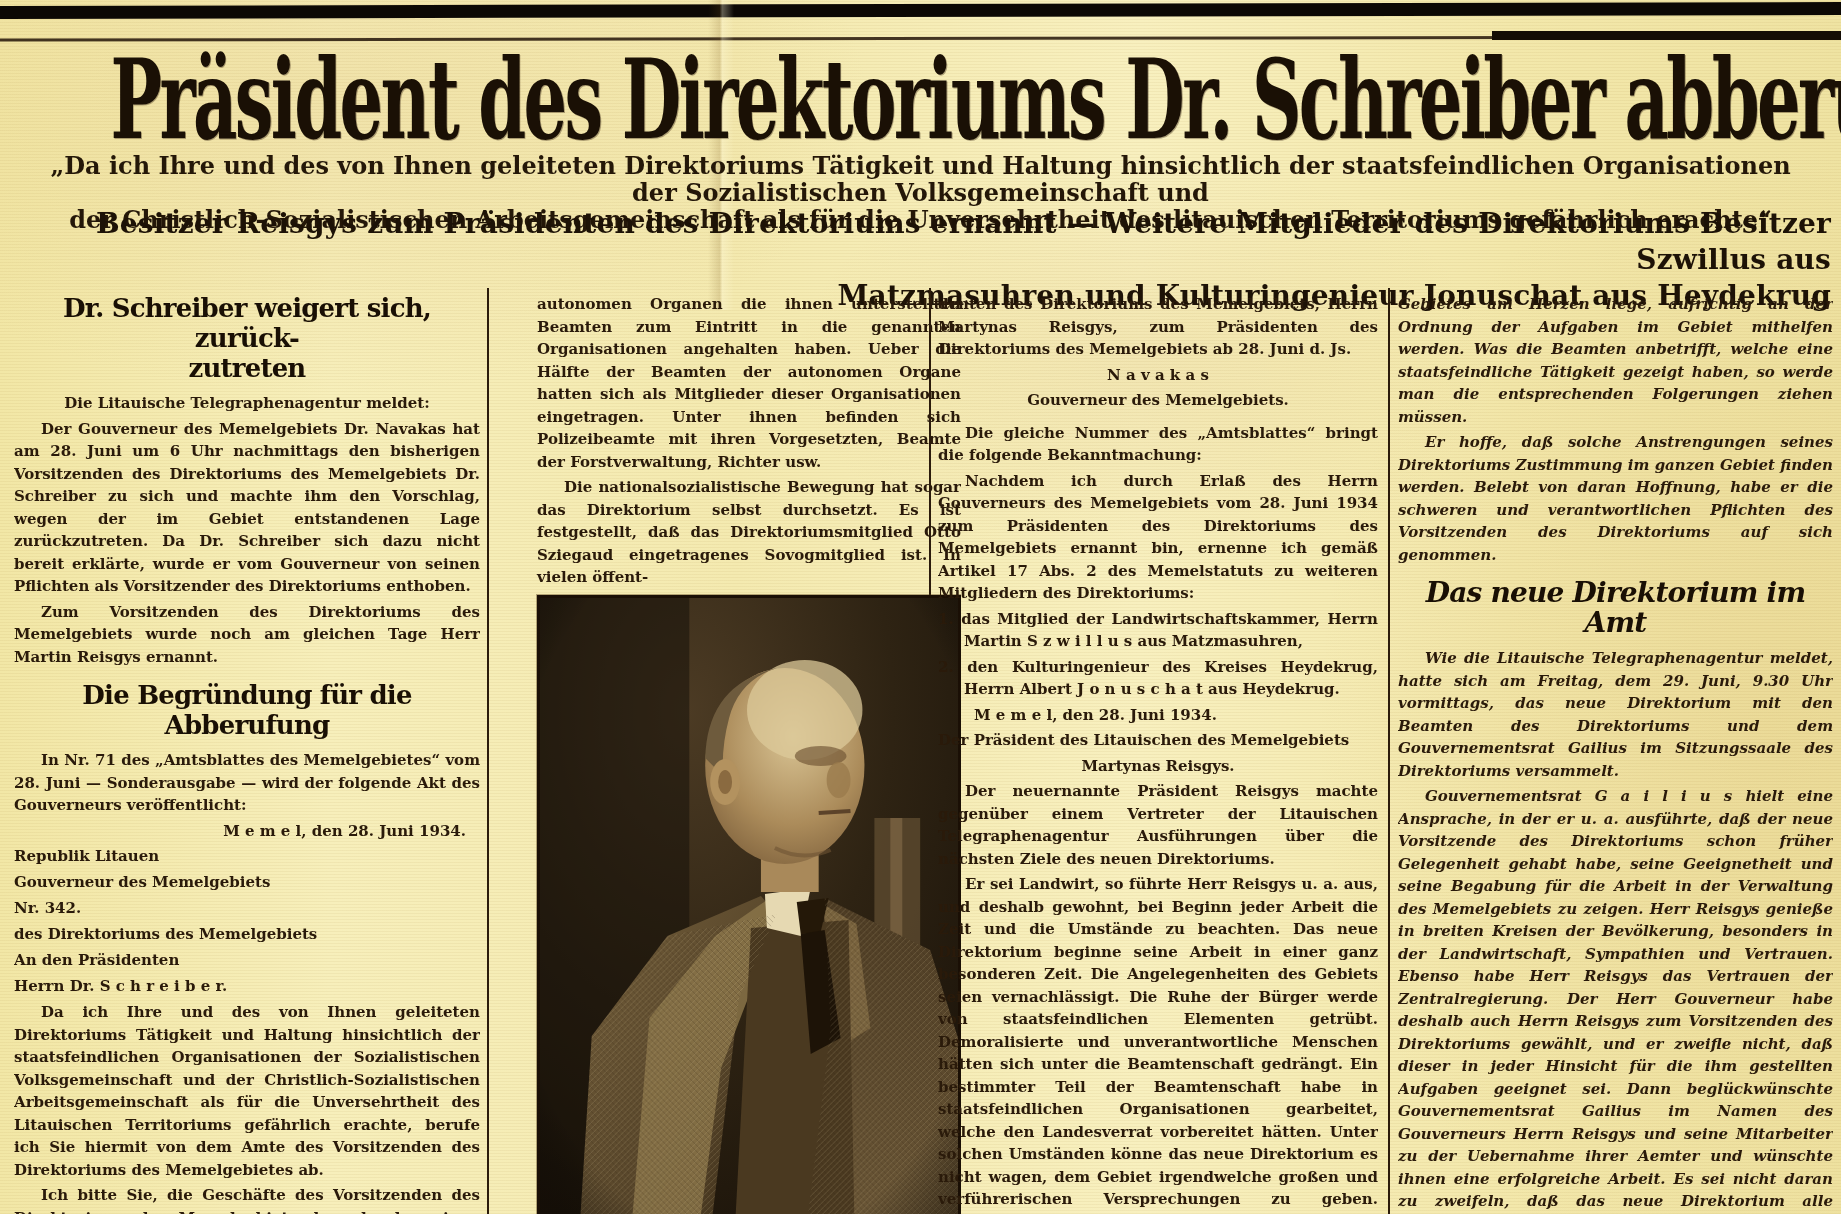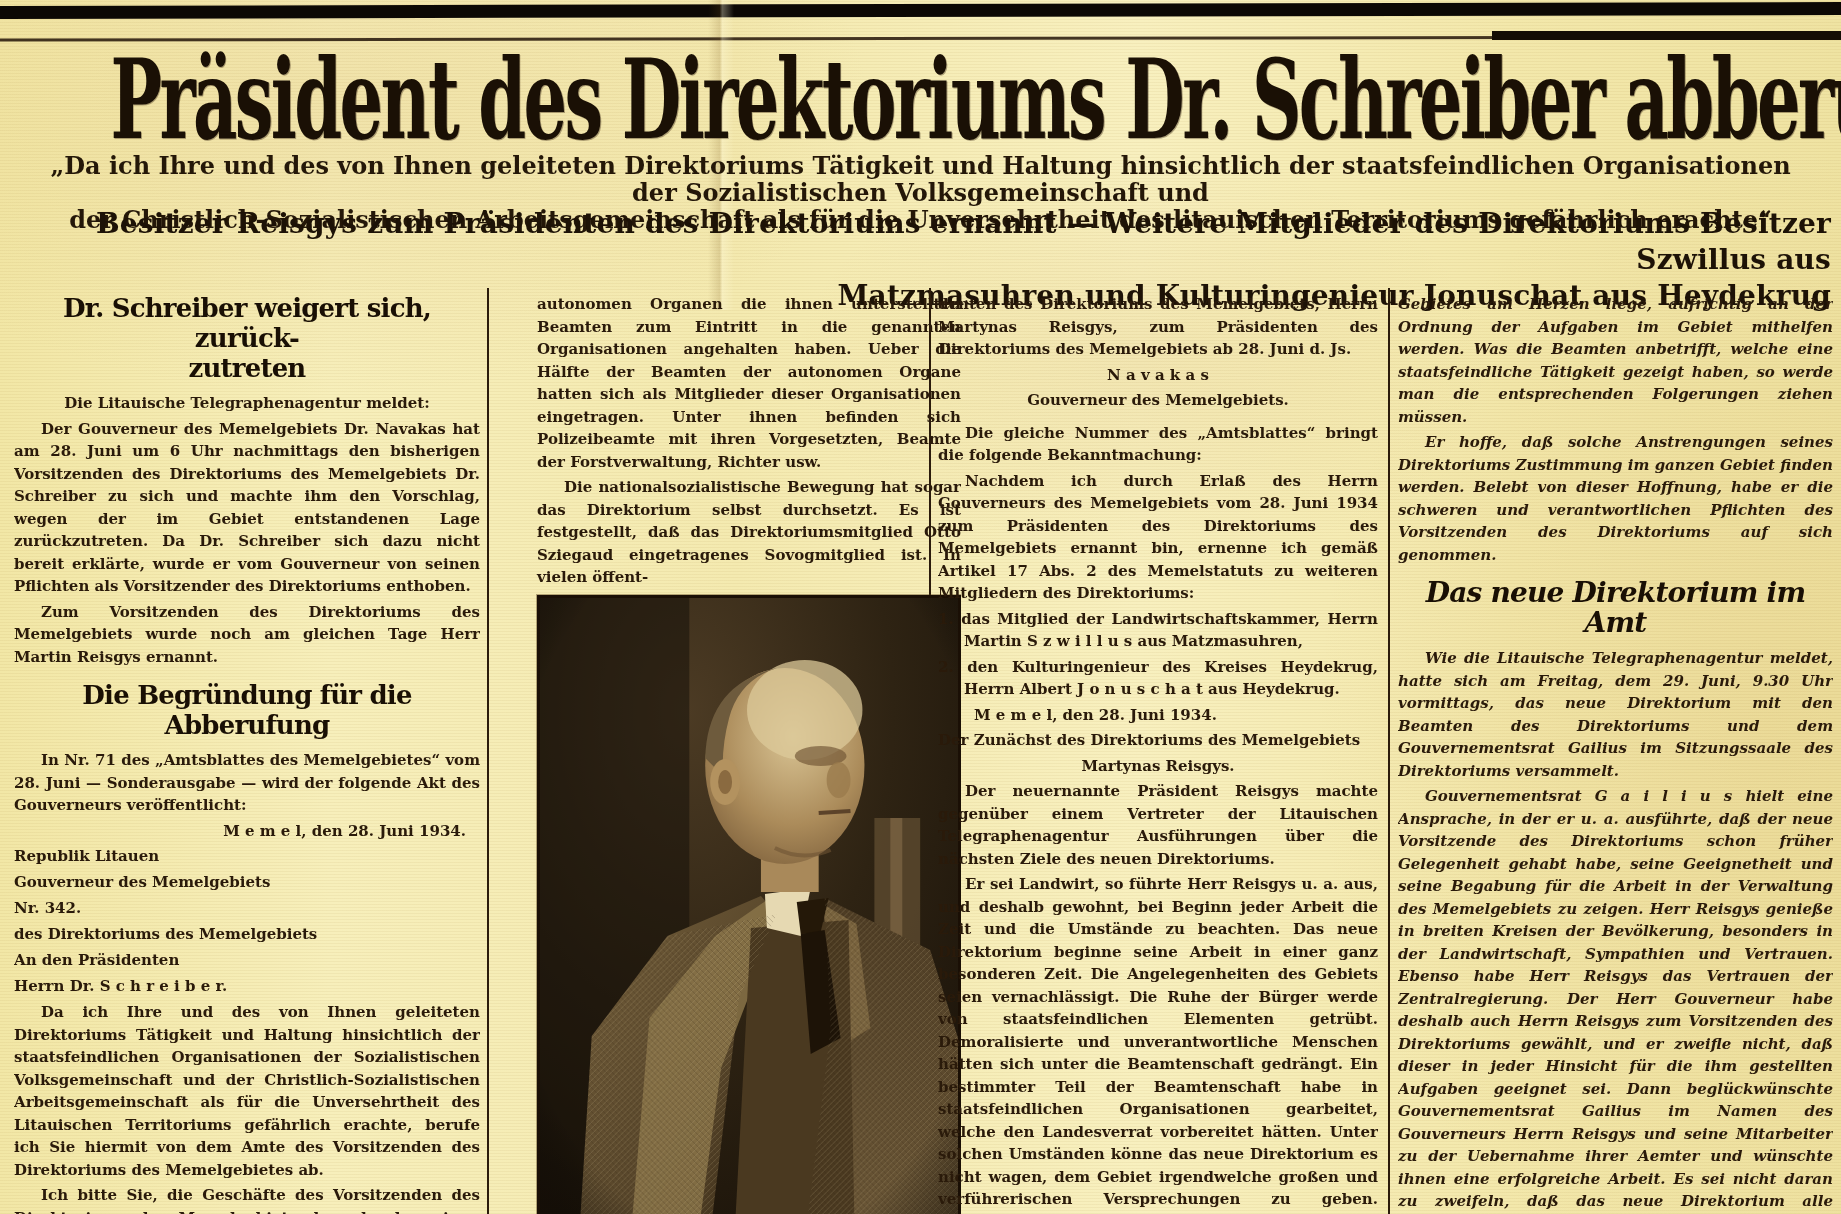"Er hoffe, daß solche Anstrengungen" p.ind { text: dieser -> daran }
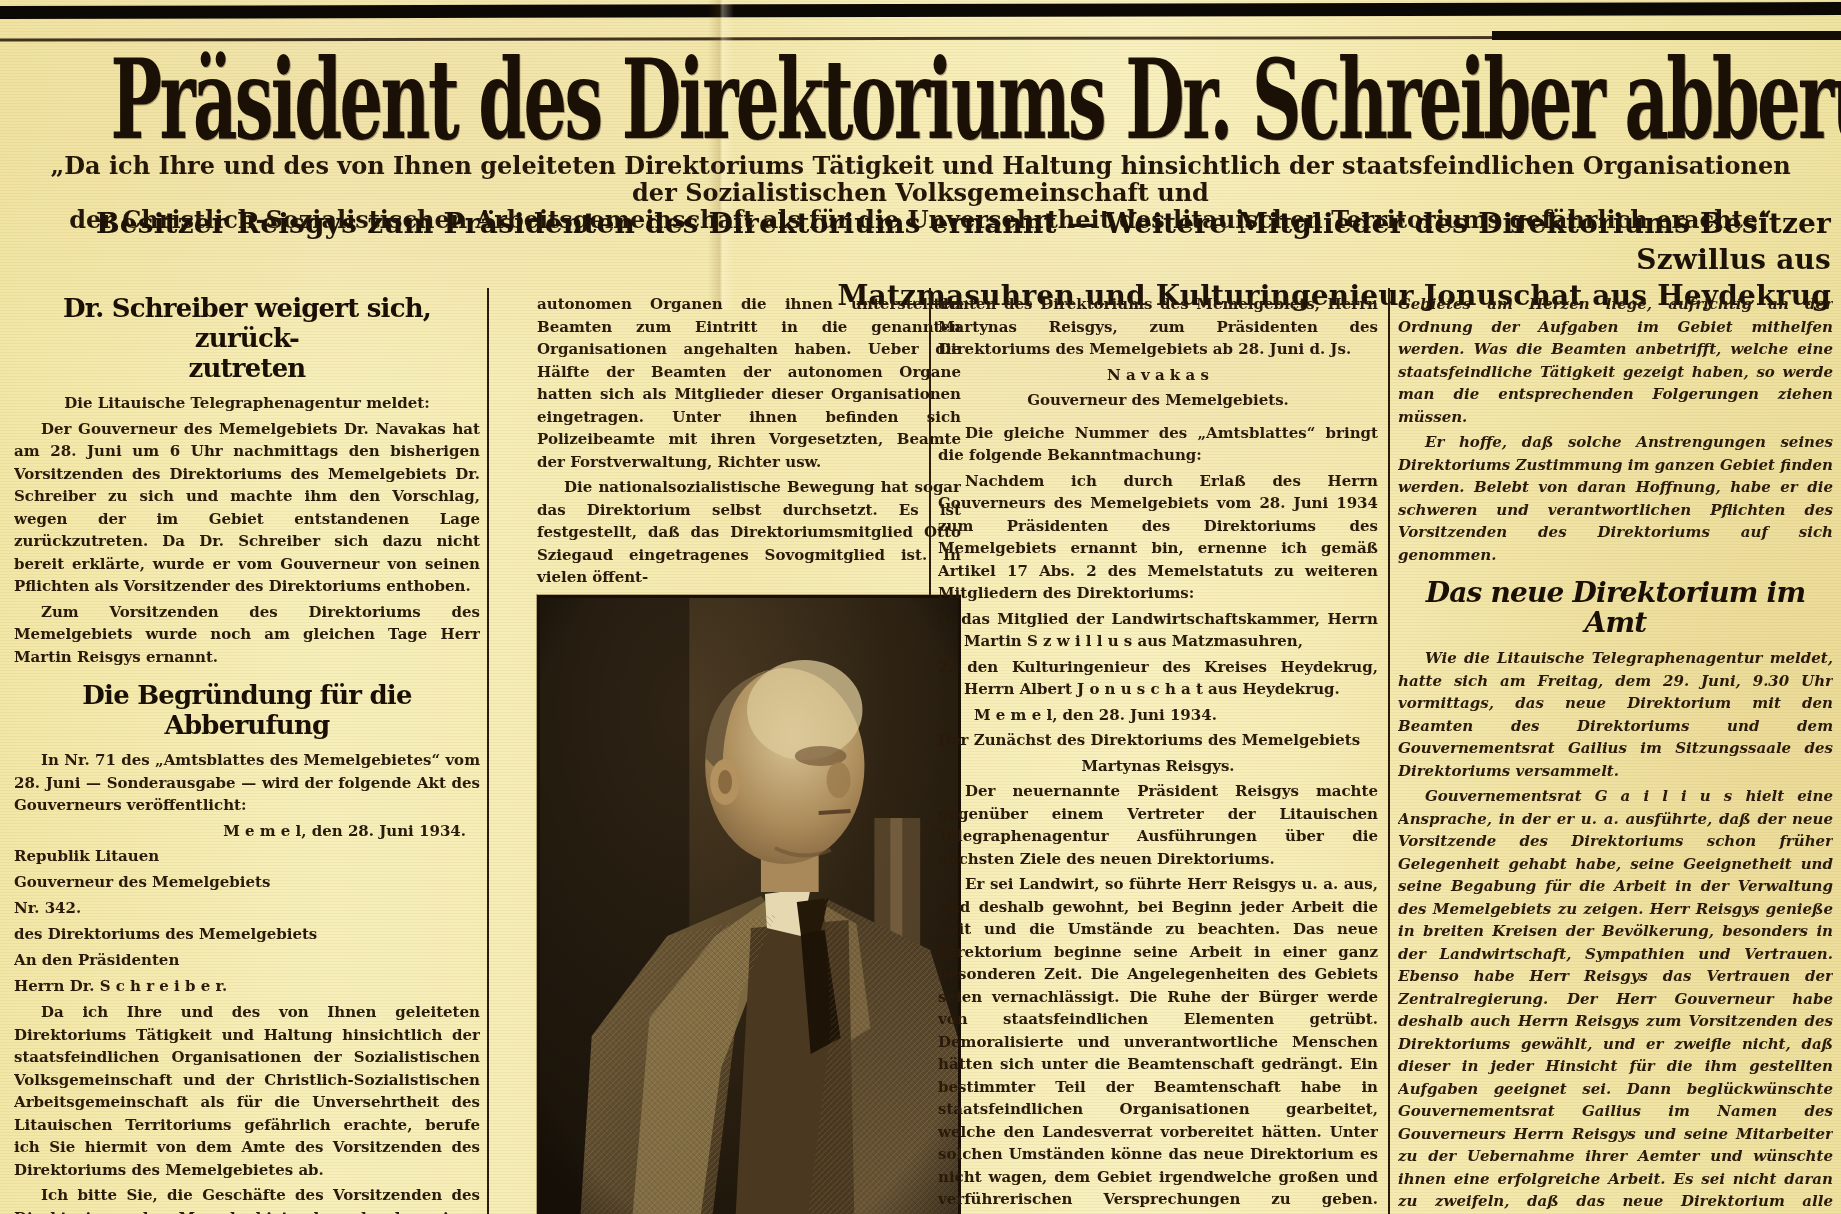"Der Zunächst des Direktoriums des" p.sig-l { text: Zunächst des Direktoriums -> Präsident des Litauischen }
